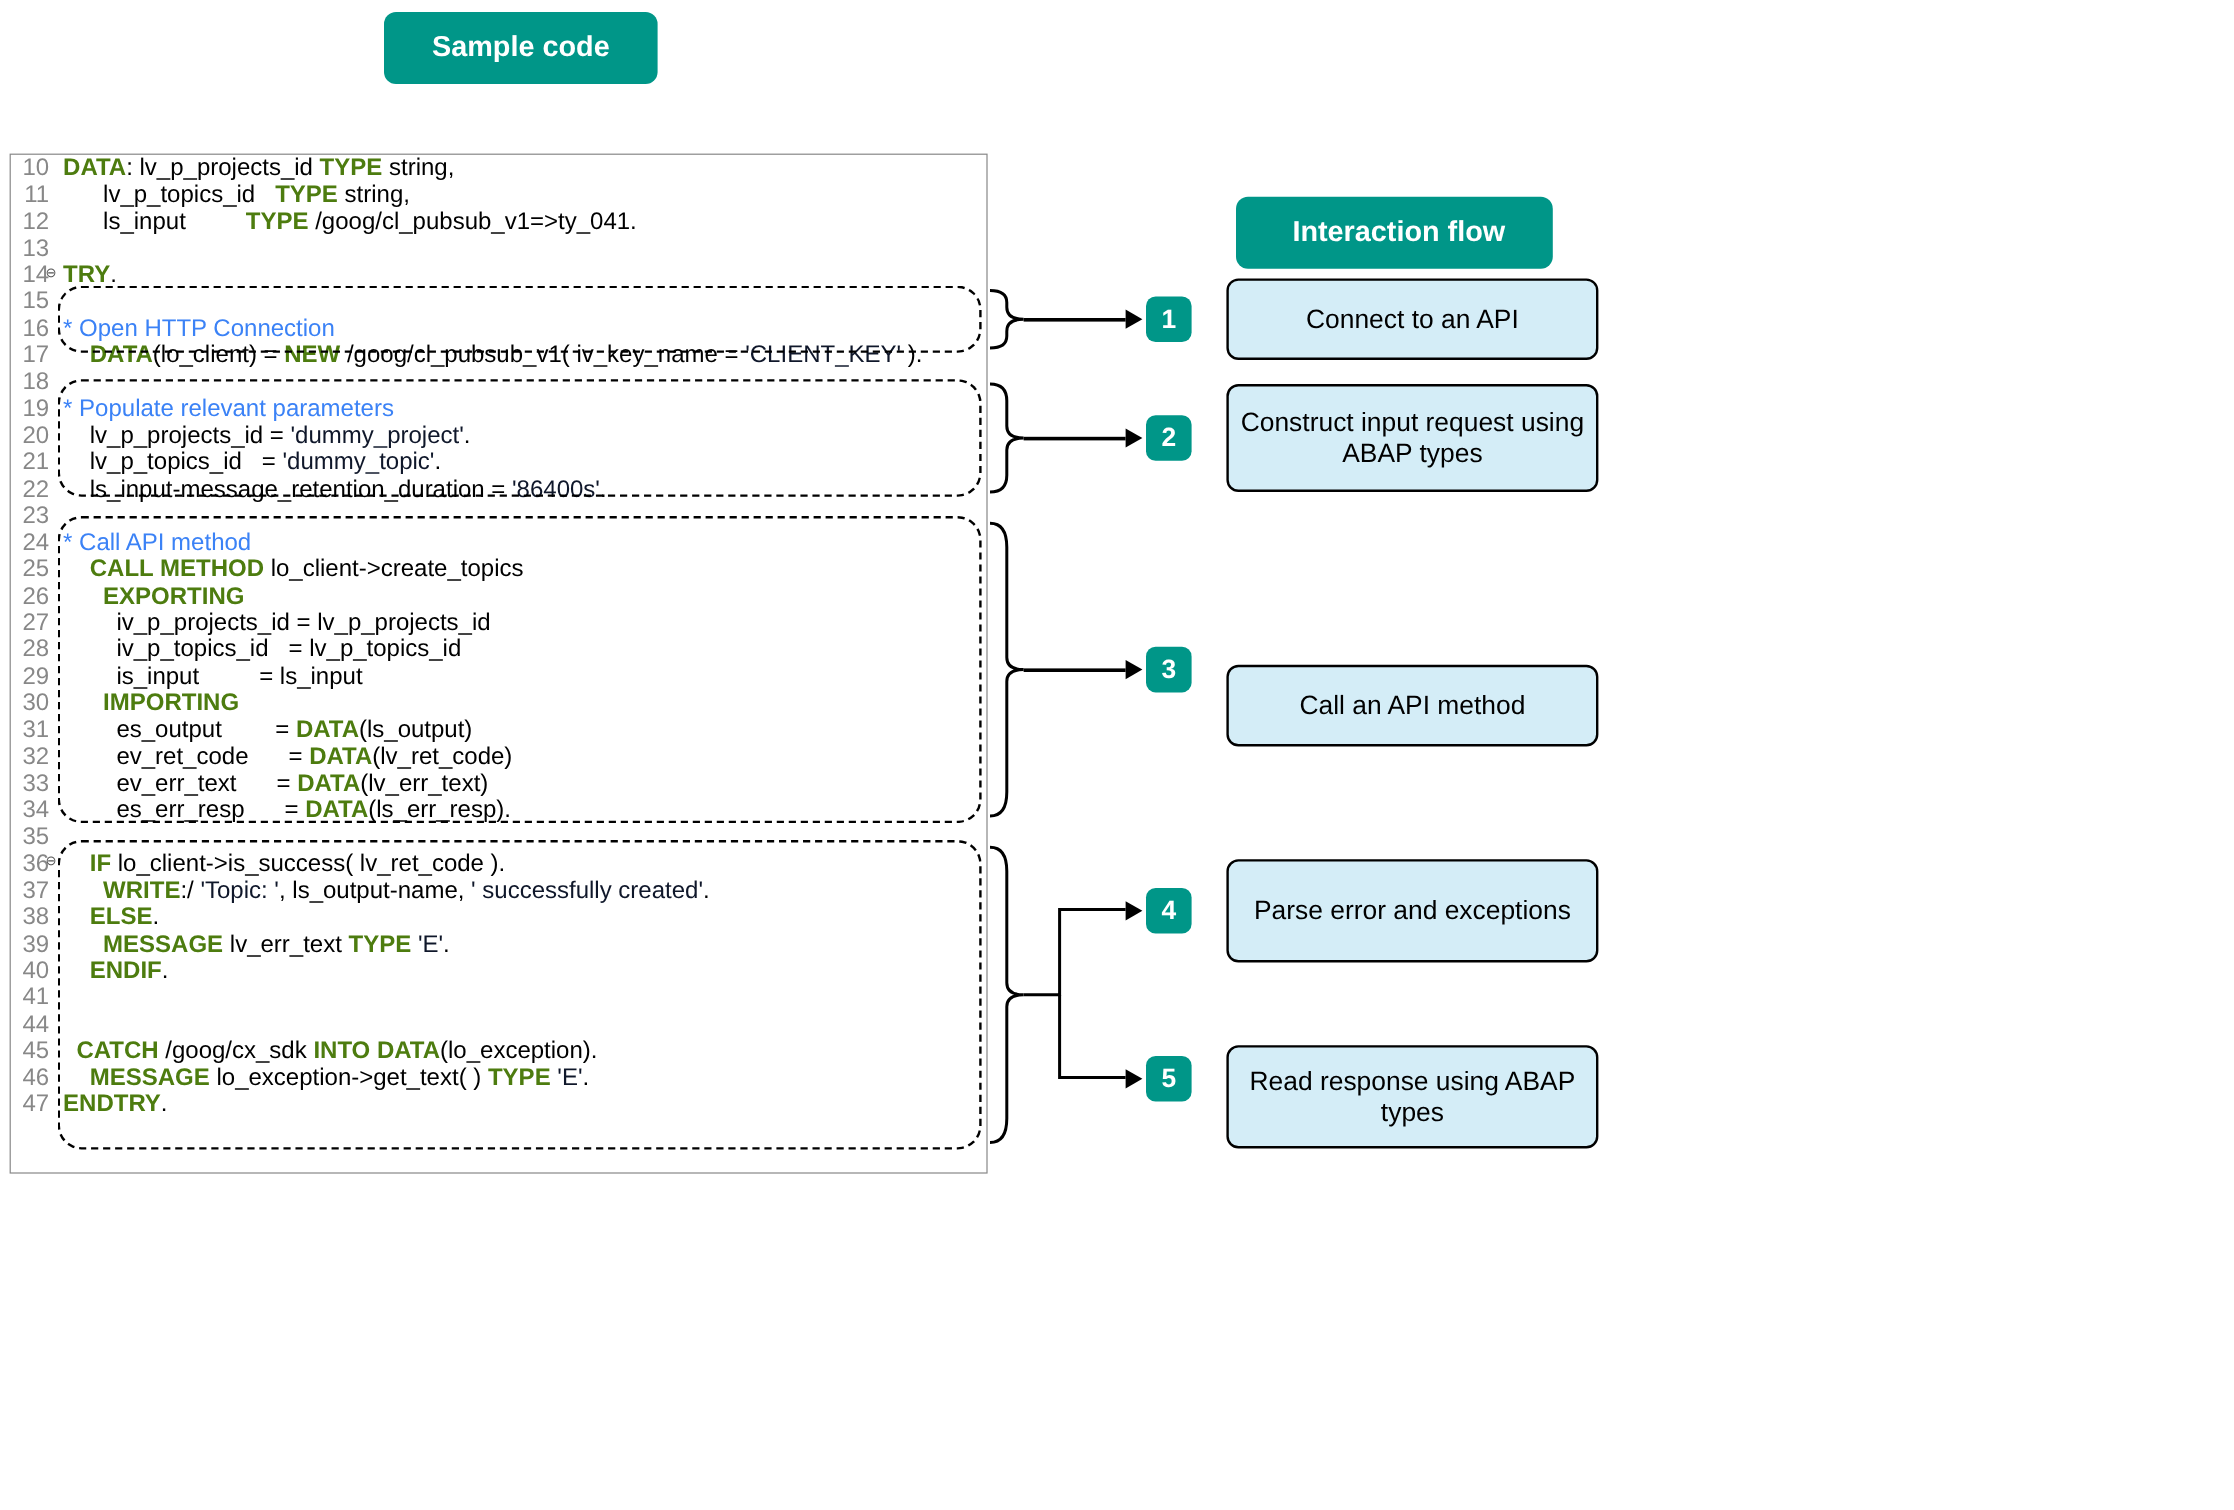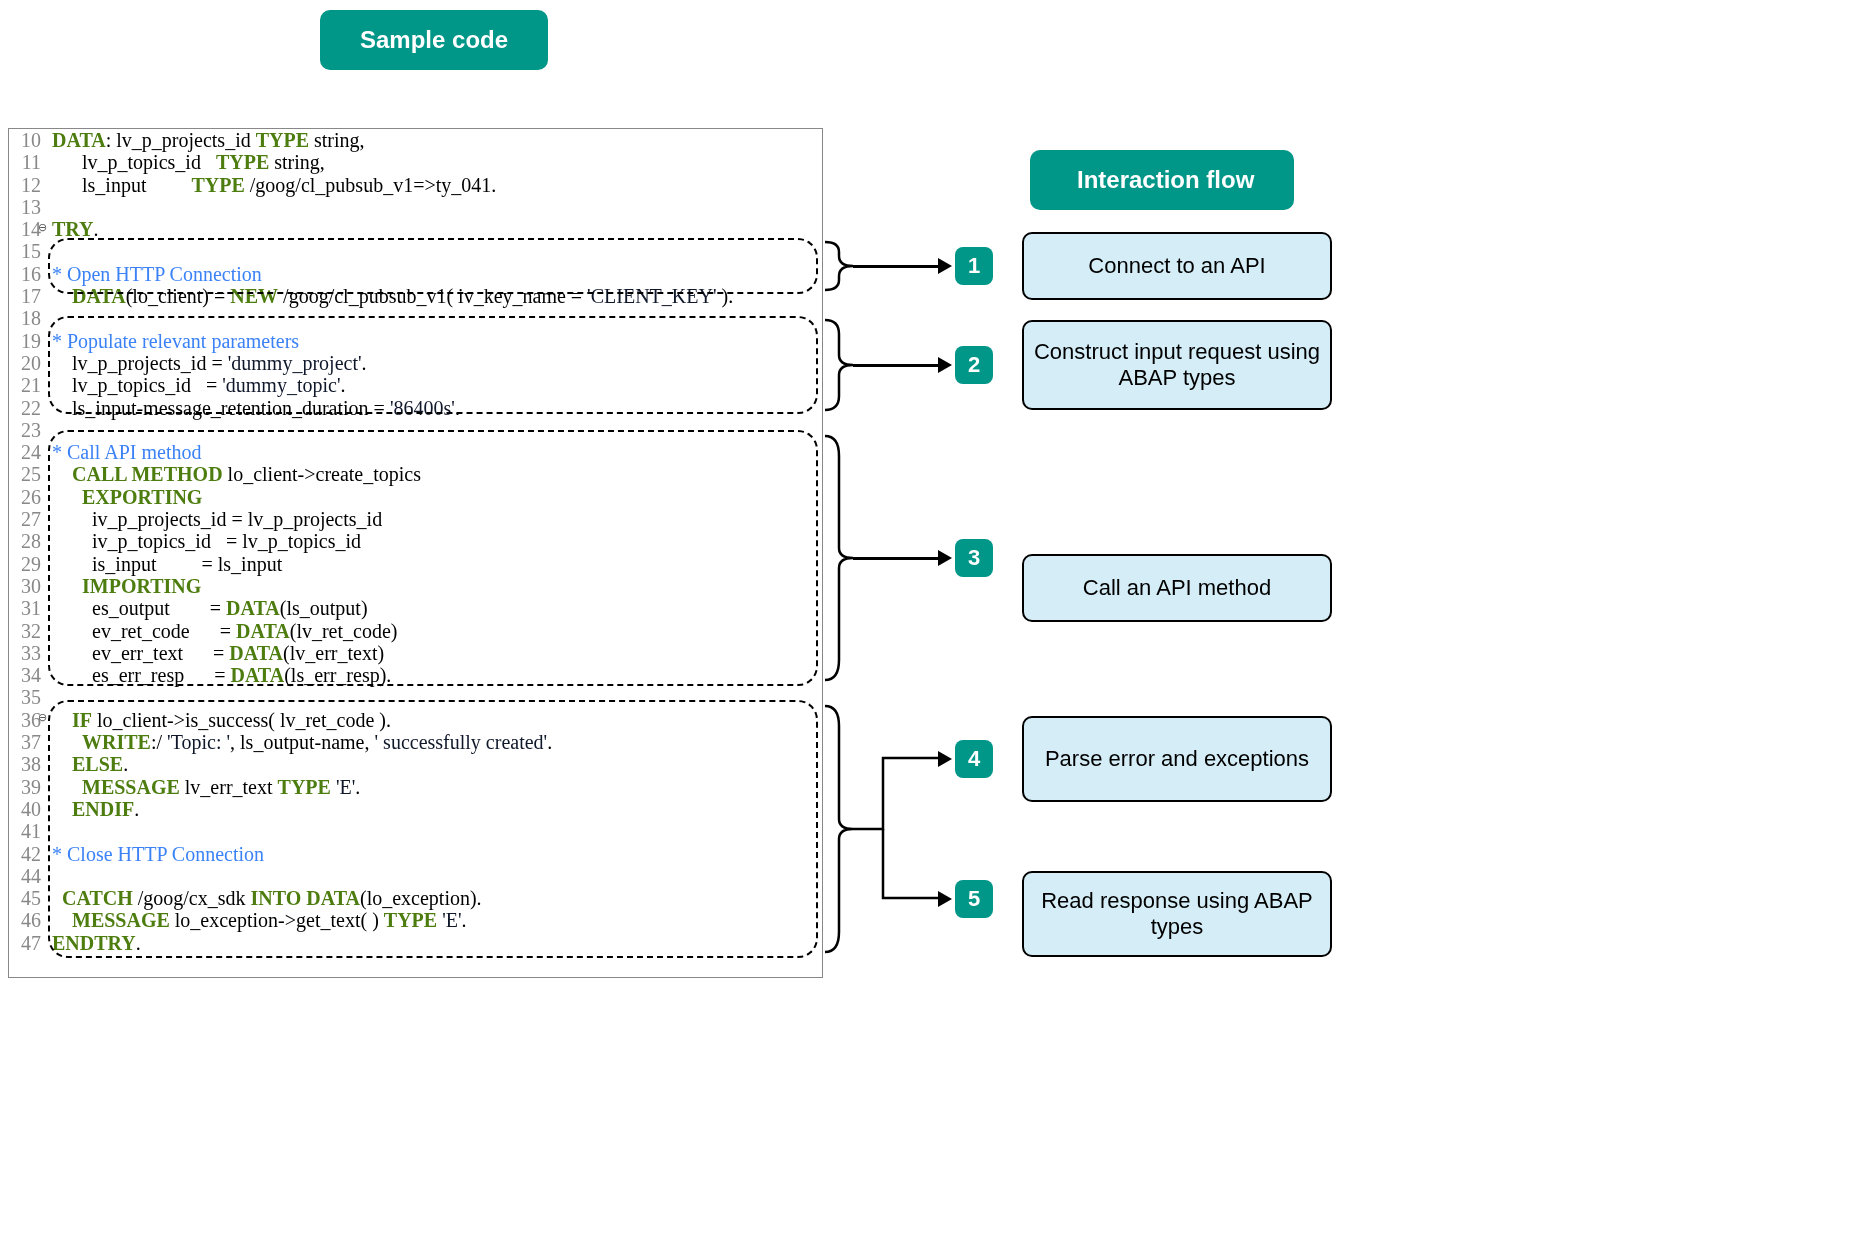"10" .code-line { font-family: Liberation Serif, serif -> Liberation Sans, sans-serif }
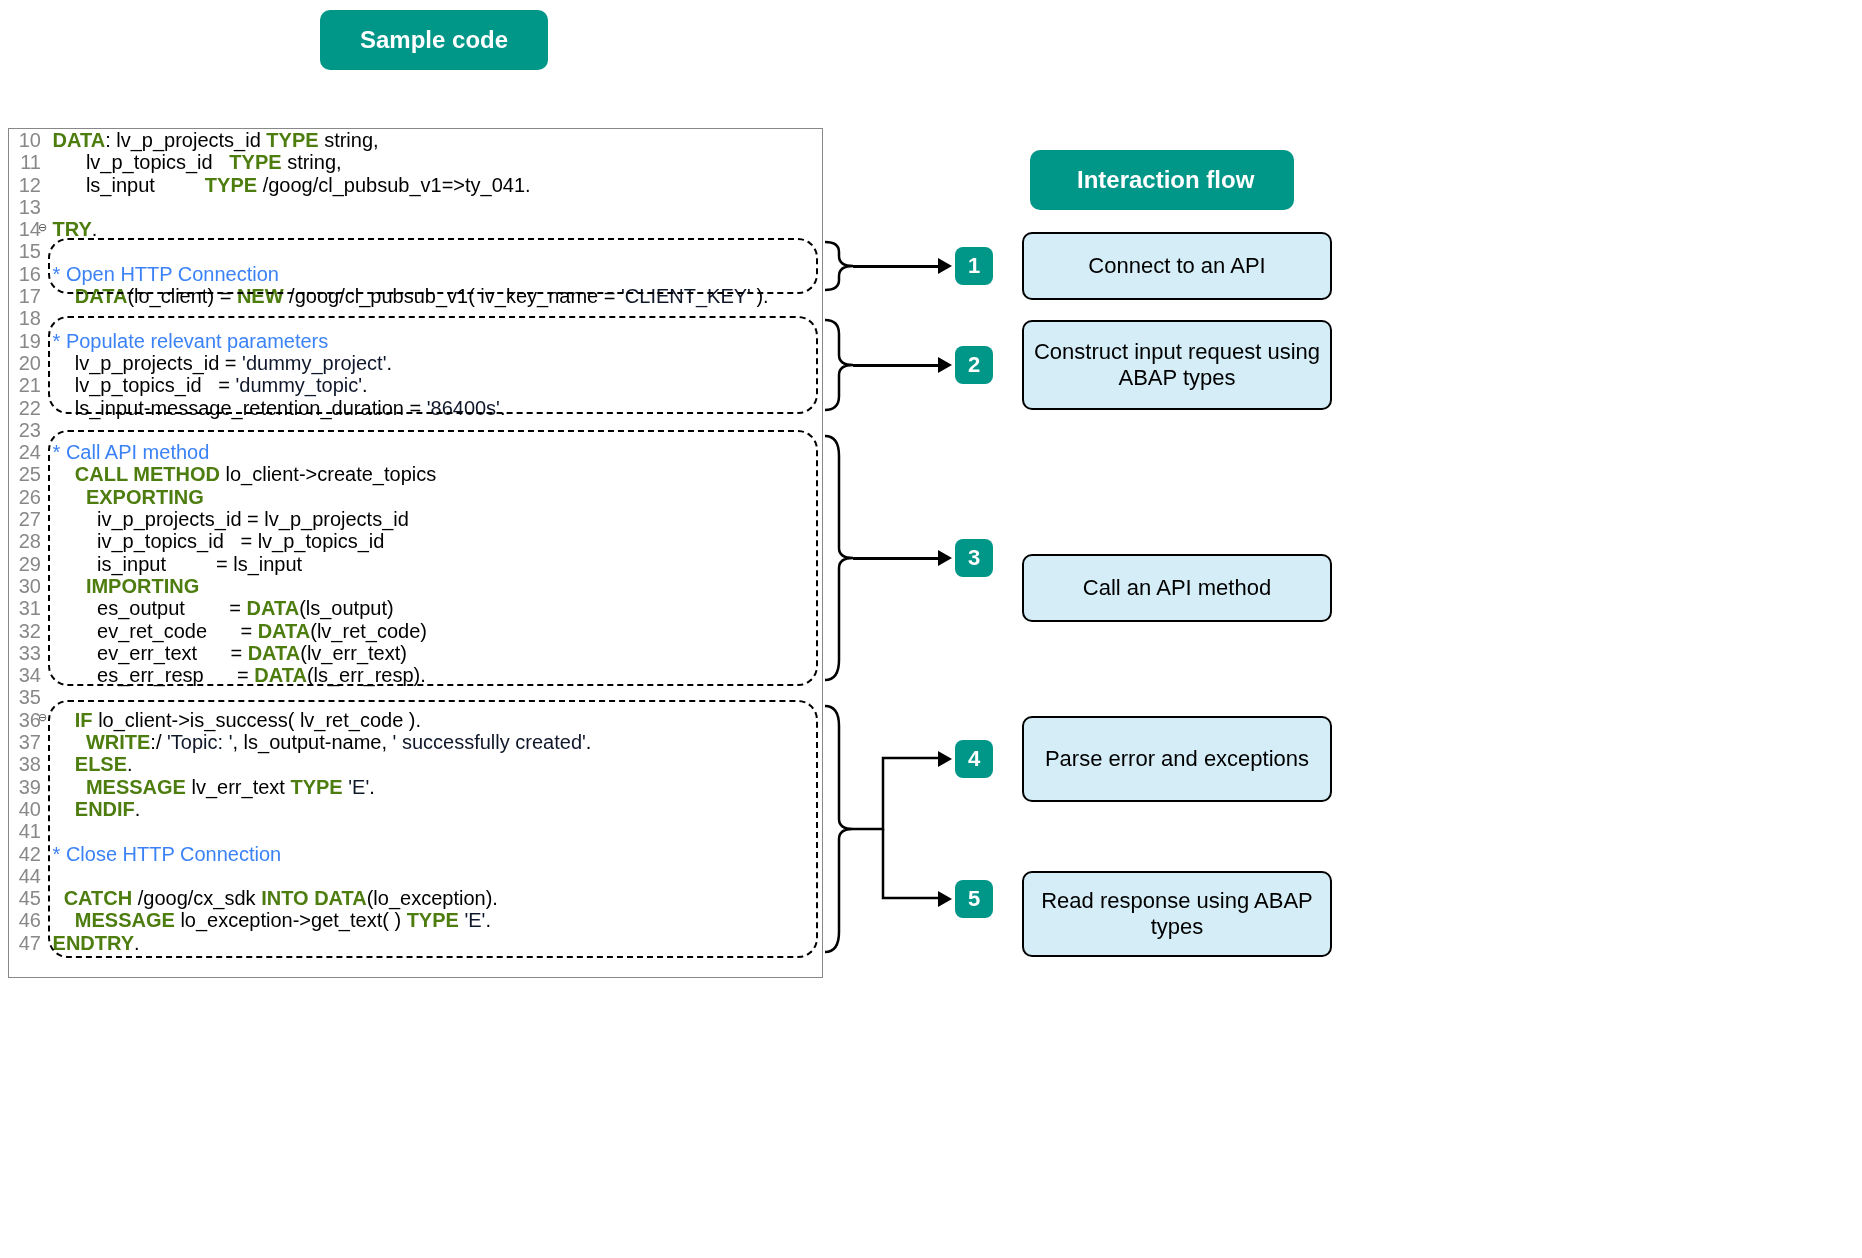"Interaction flow" .interaction-flow-title { top: 150px -> 164px }
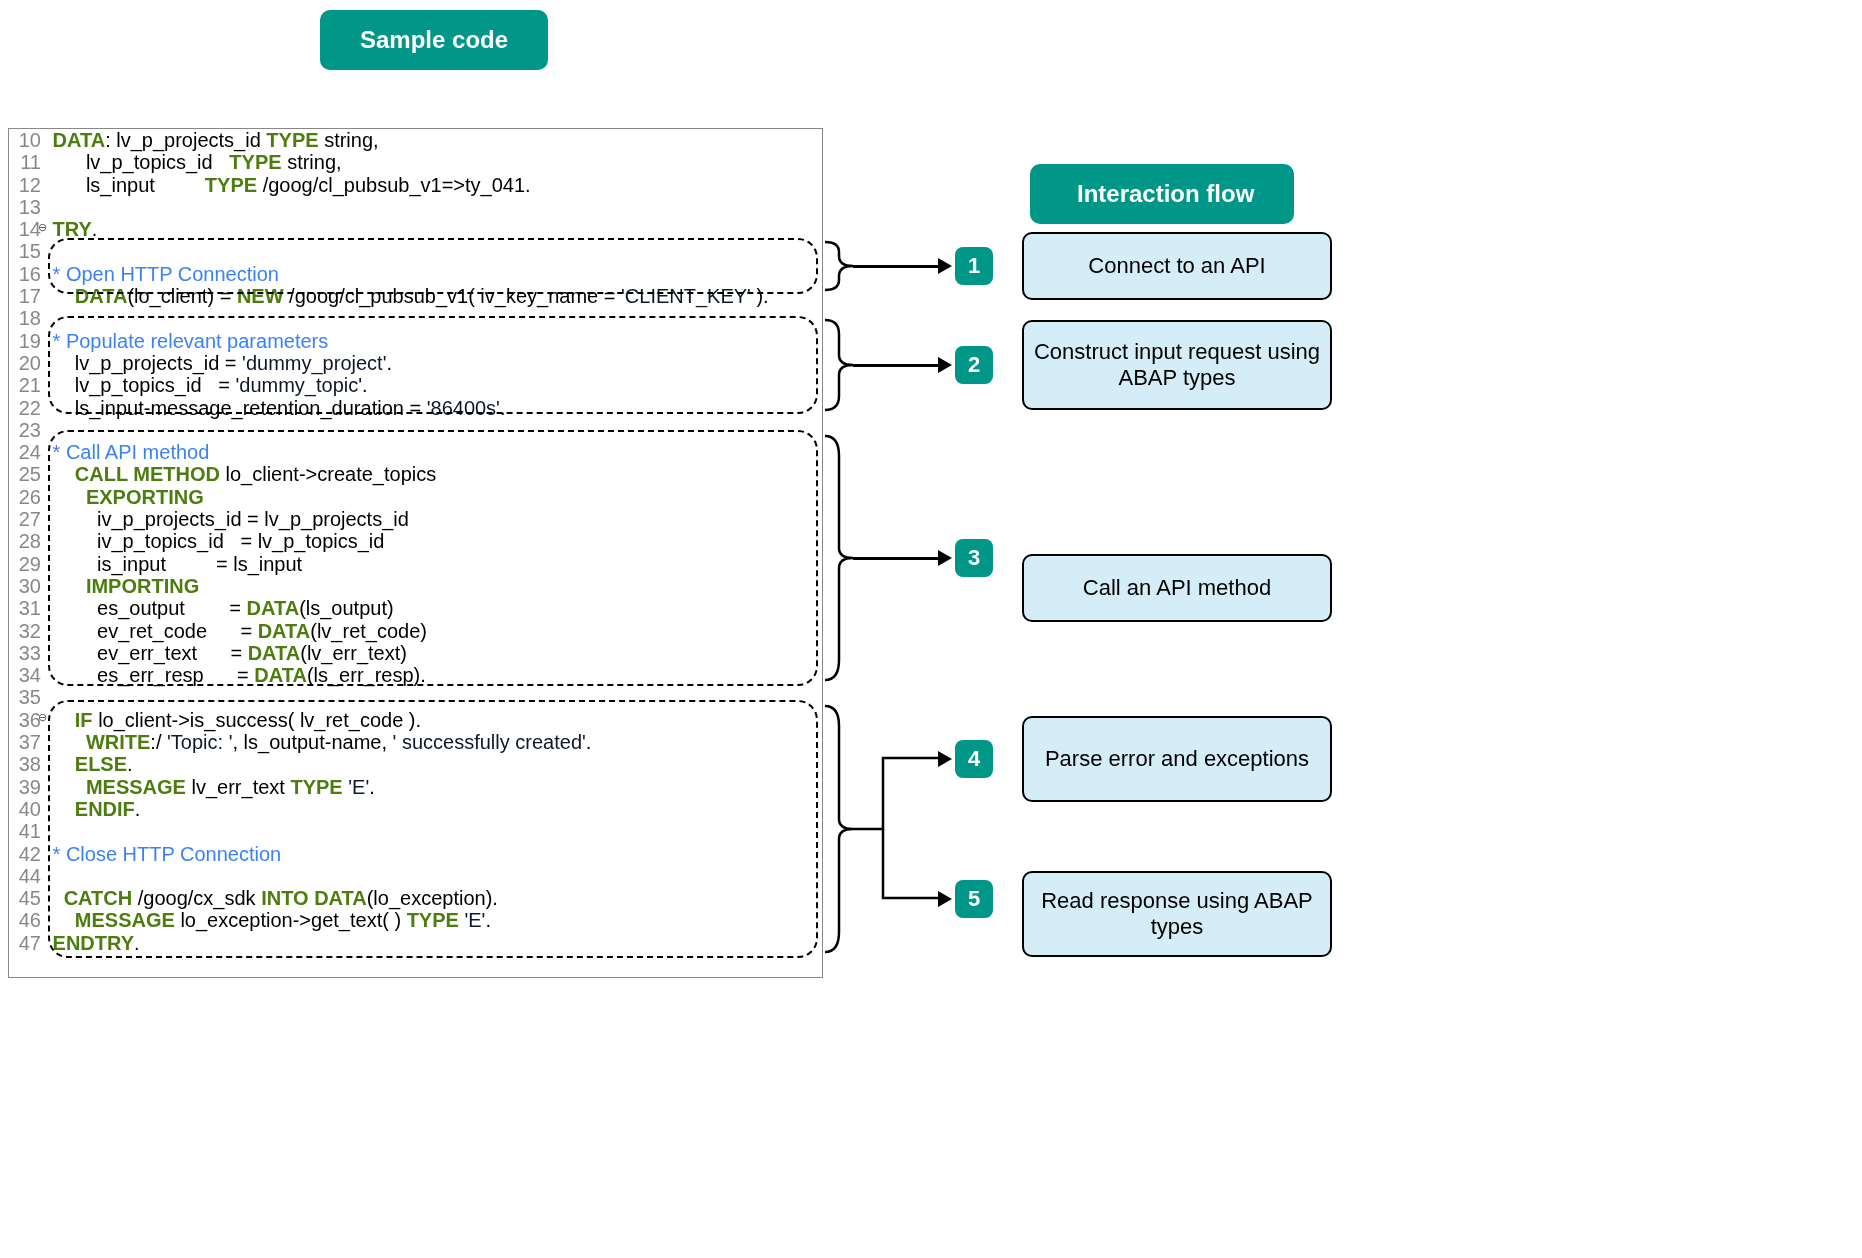"42" div.code-line { html: <div><div>42</div><div> <span>* Close HTTP Connection</span></div></div> -> none }
